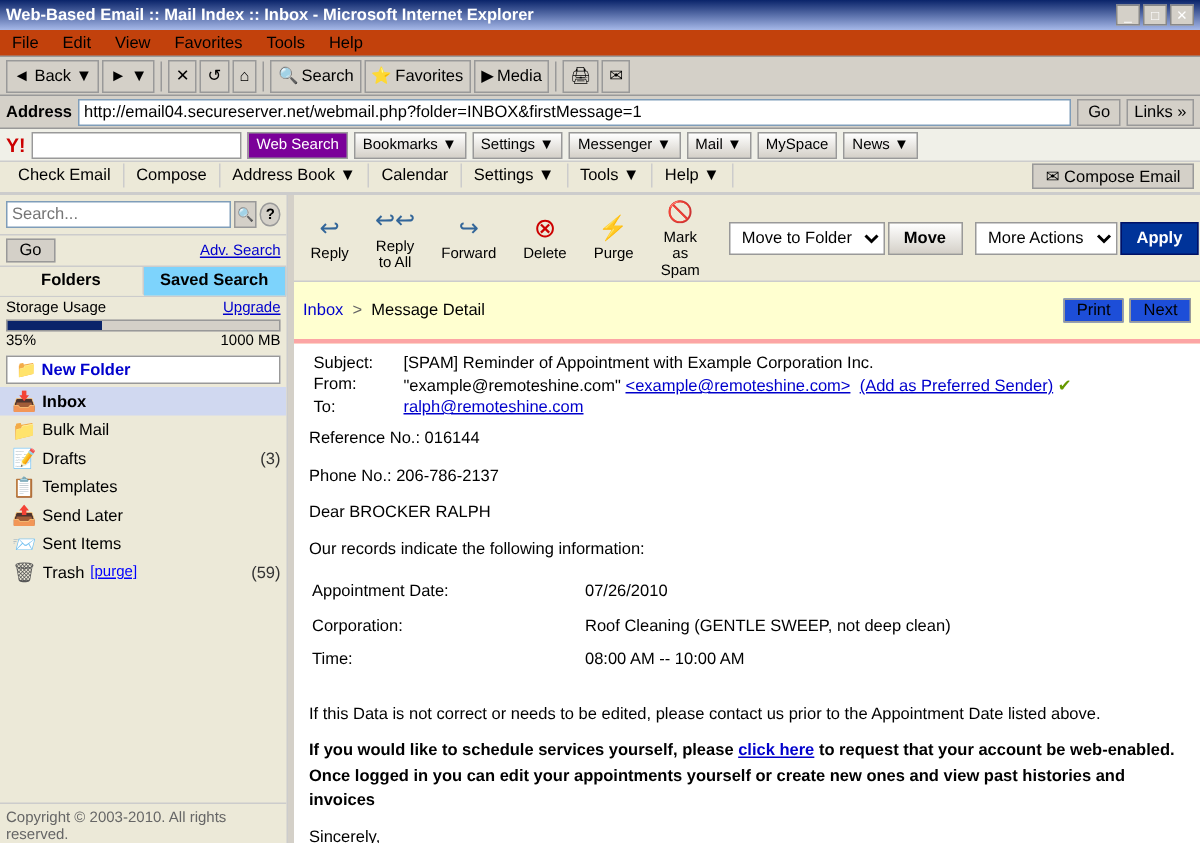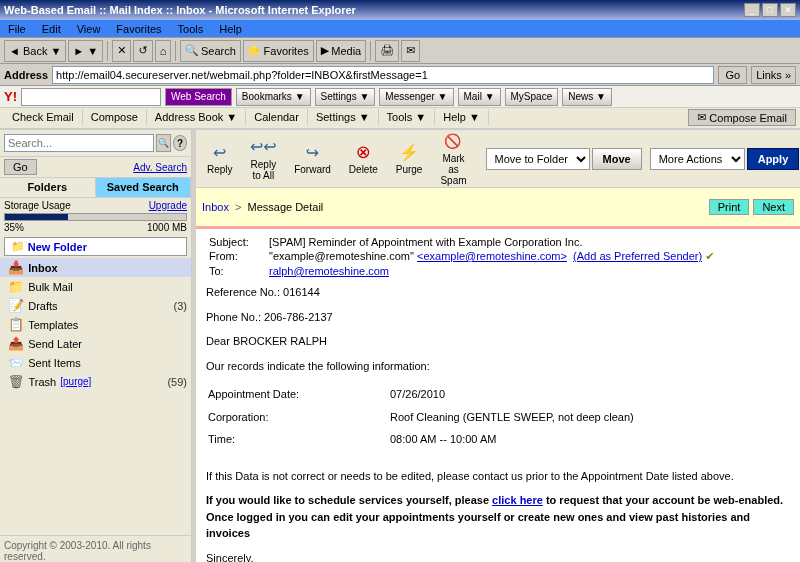"File" .menu-bar { background: #3b82f6 -> #c2410c }
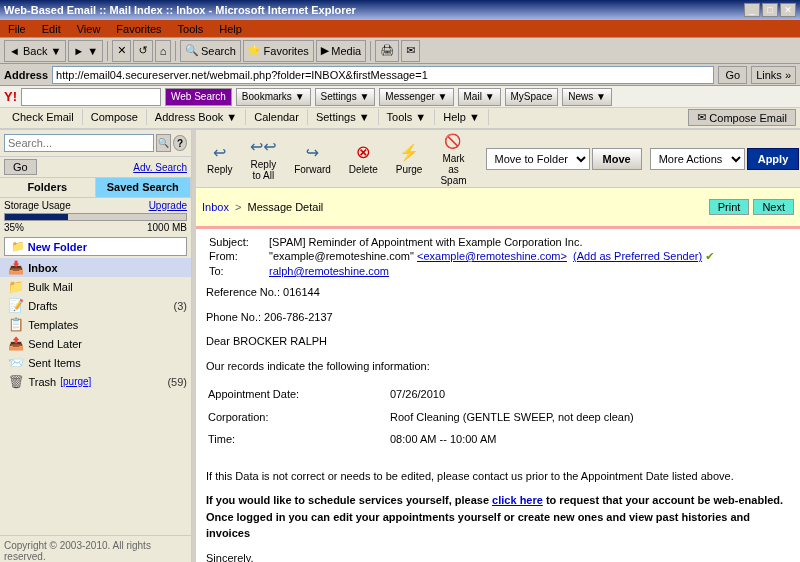"Print" .nav-btn { background: #5eead4 -> #1d4ed8 }
